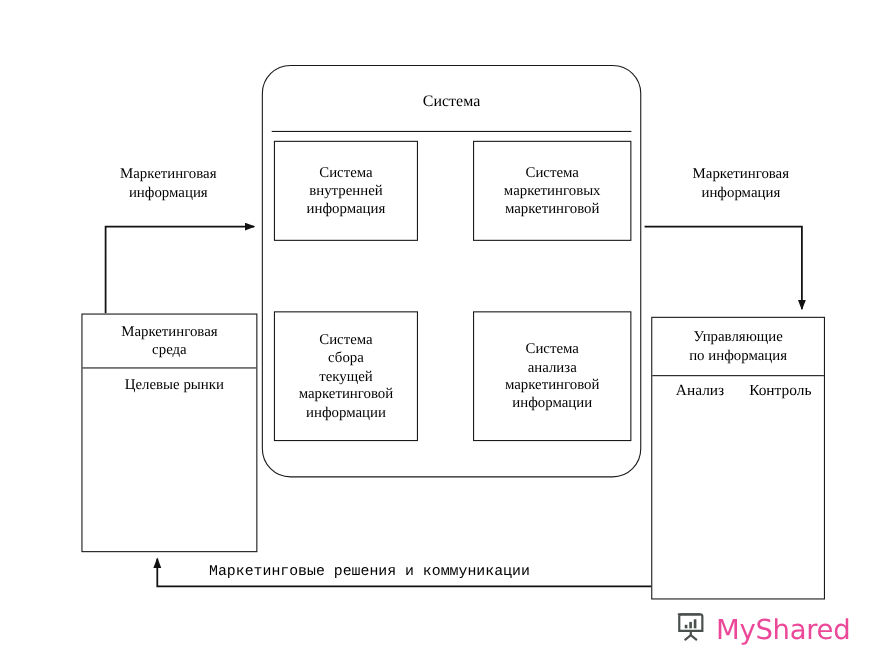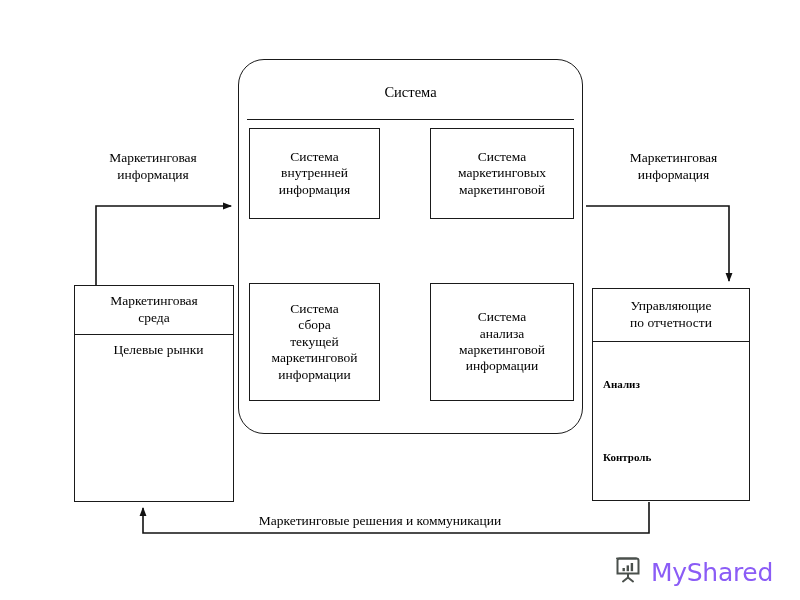"Управляющие" #box-managers { height: 213px -> 257px }
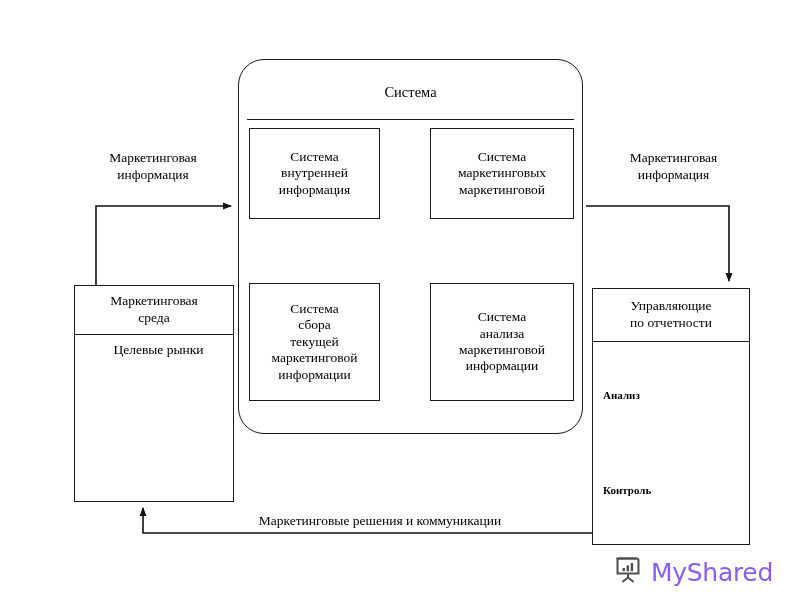"по отчетности" span.line { text: отчетности -> информация }
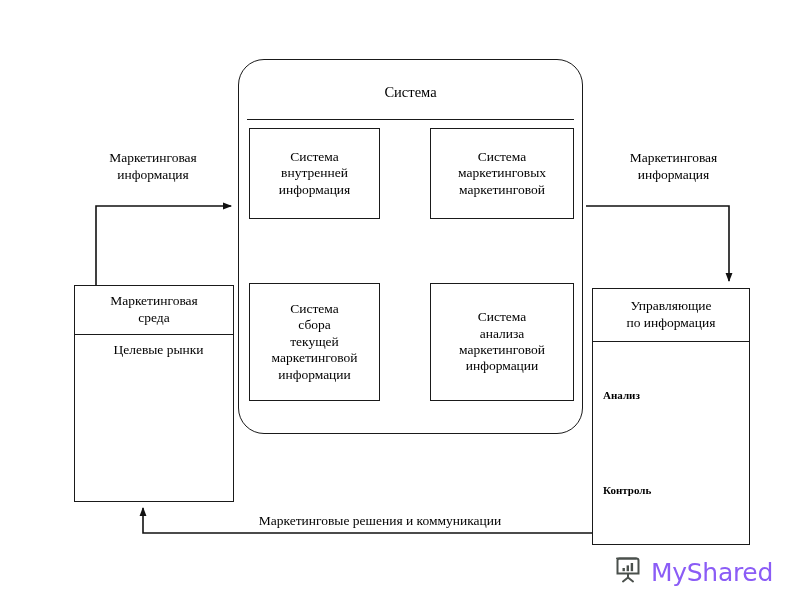"Анализ" #mgr-list { flex-direction: column -> row; font-size: 11px -> 14px; font-weight: bold -> none }
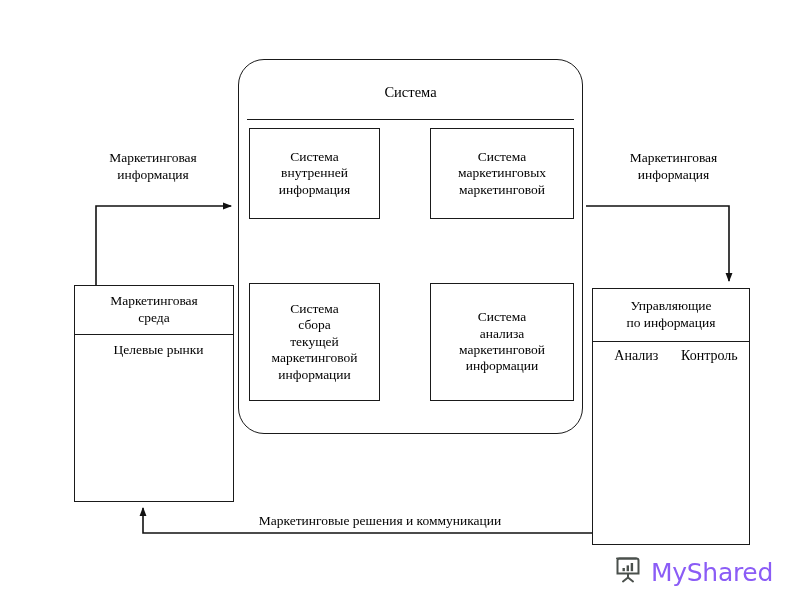"Маркетинговые решения и коммуникации" #label-decisions { font-family: none -> Liberation Mono, monospace; text-align: center -> left }
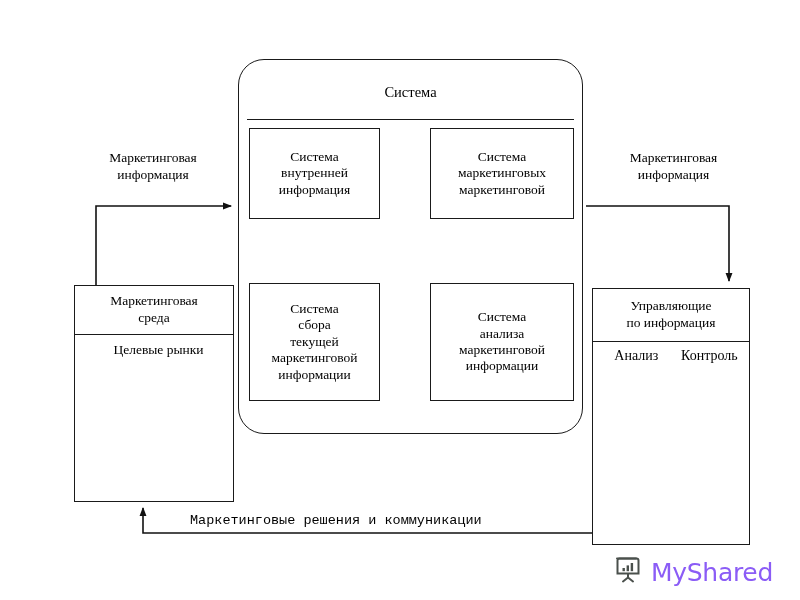"MyShared" #watermark-text { color: #8b5cf6 -> #ec4899 }
